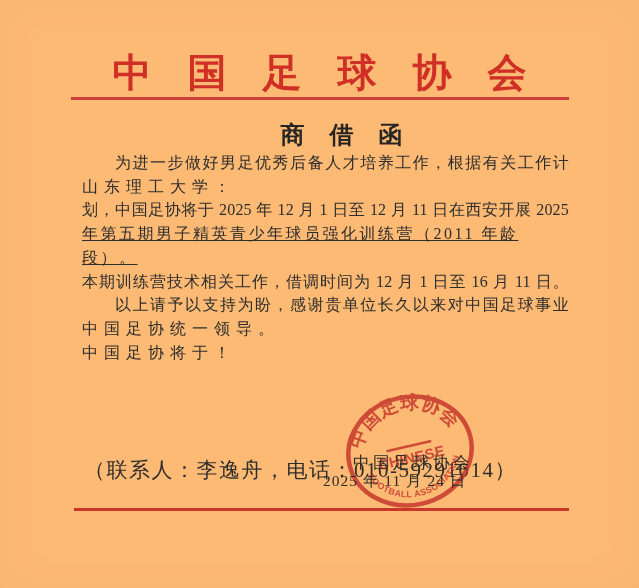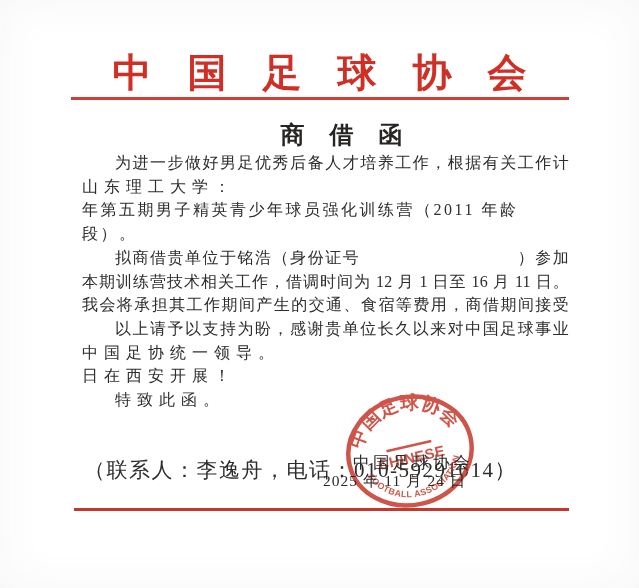"中国足球协会" .page { background: #ffffff -> #fdba74 }
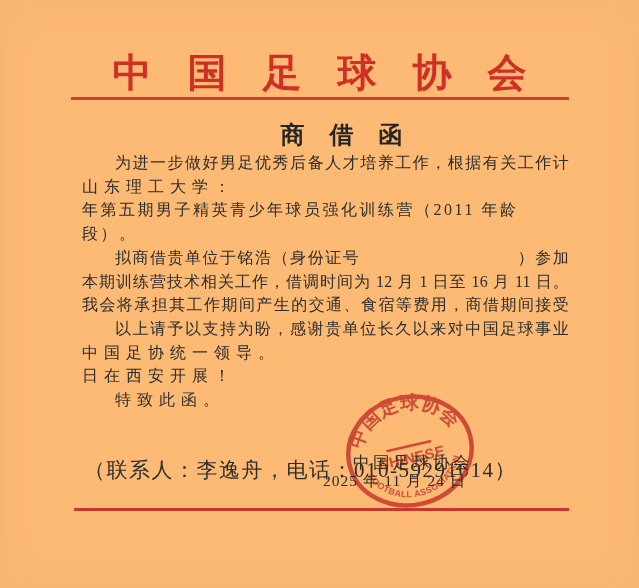"划，中国足协将于 2025 年 12 月" div.line { html: none -> <div>划，中国足协将于 2025 年 12 月 1 日至 12 月 11 日在西安开展 2025</div> }
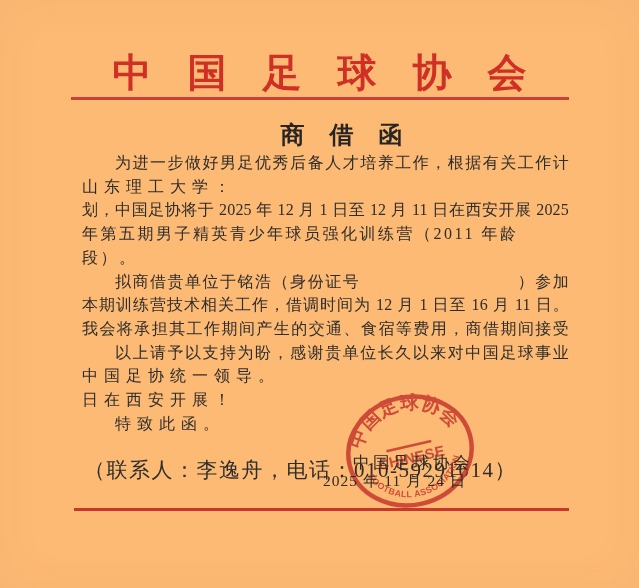"年第五期男子精英青少年球员强化训练营（2011 年龄段）。" .sp2 { text-decoration: none -> underline }
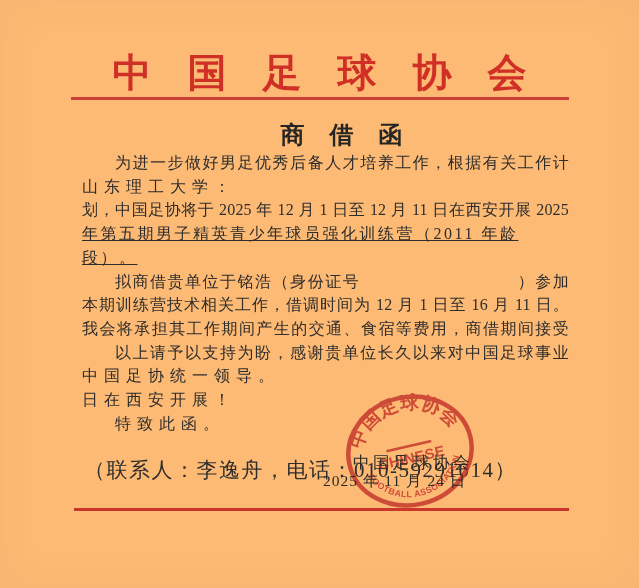"拟商借贵单位于铭浩（身份证号 ）参加" div.line { html: <div>拟商借贵单位于铭浩（身份证号 ）参加</div> -> none }
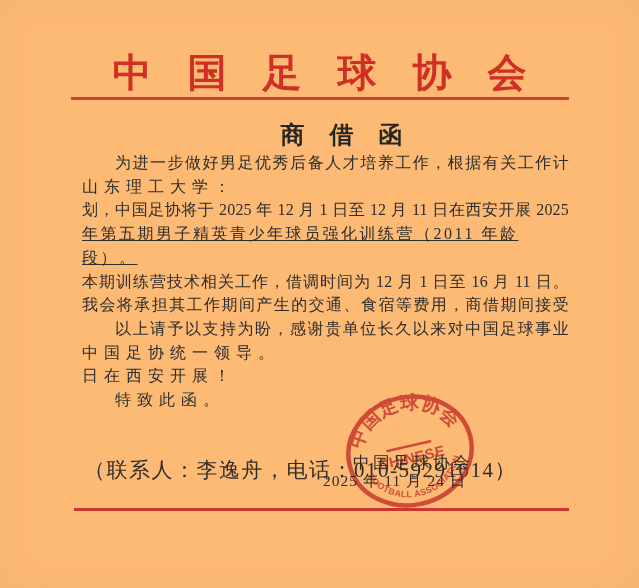"我会将承担其工作期间产生的交通、食宿等费用，商借期间接受" div.line { html: <div>我会将承担其工作期间产生的交通、食宿等费用，商借期间接受</div> -> none }
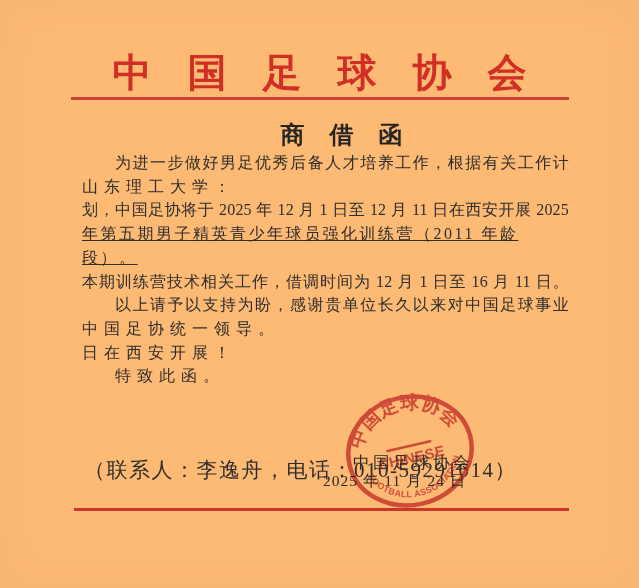"日在西安开展！" div.line { text: 日在西安开展 -> 中国足协将于 }
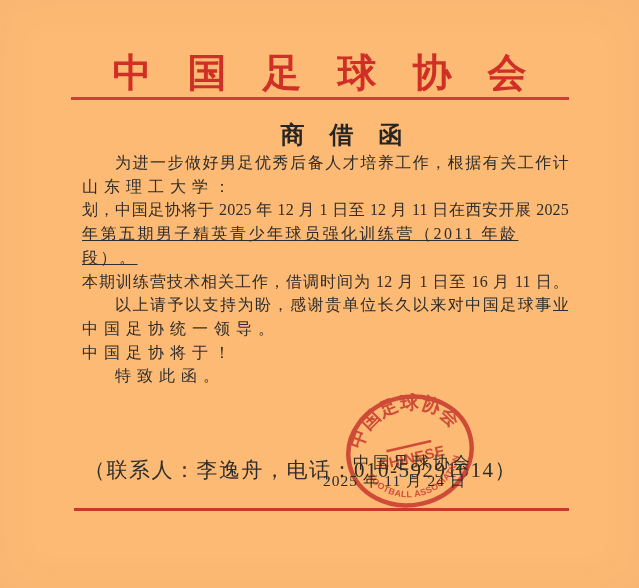"特致此函。" div.line { html: <div>特致此函。</div> -> none }
